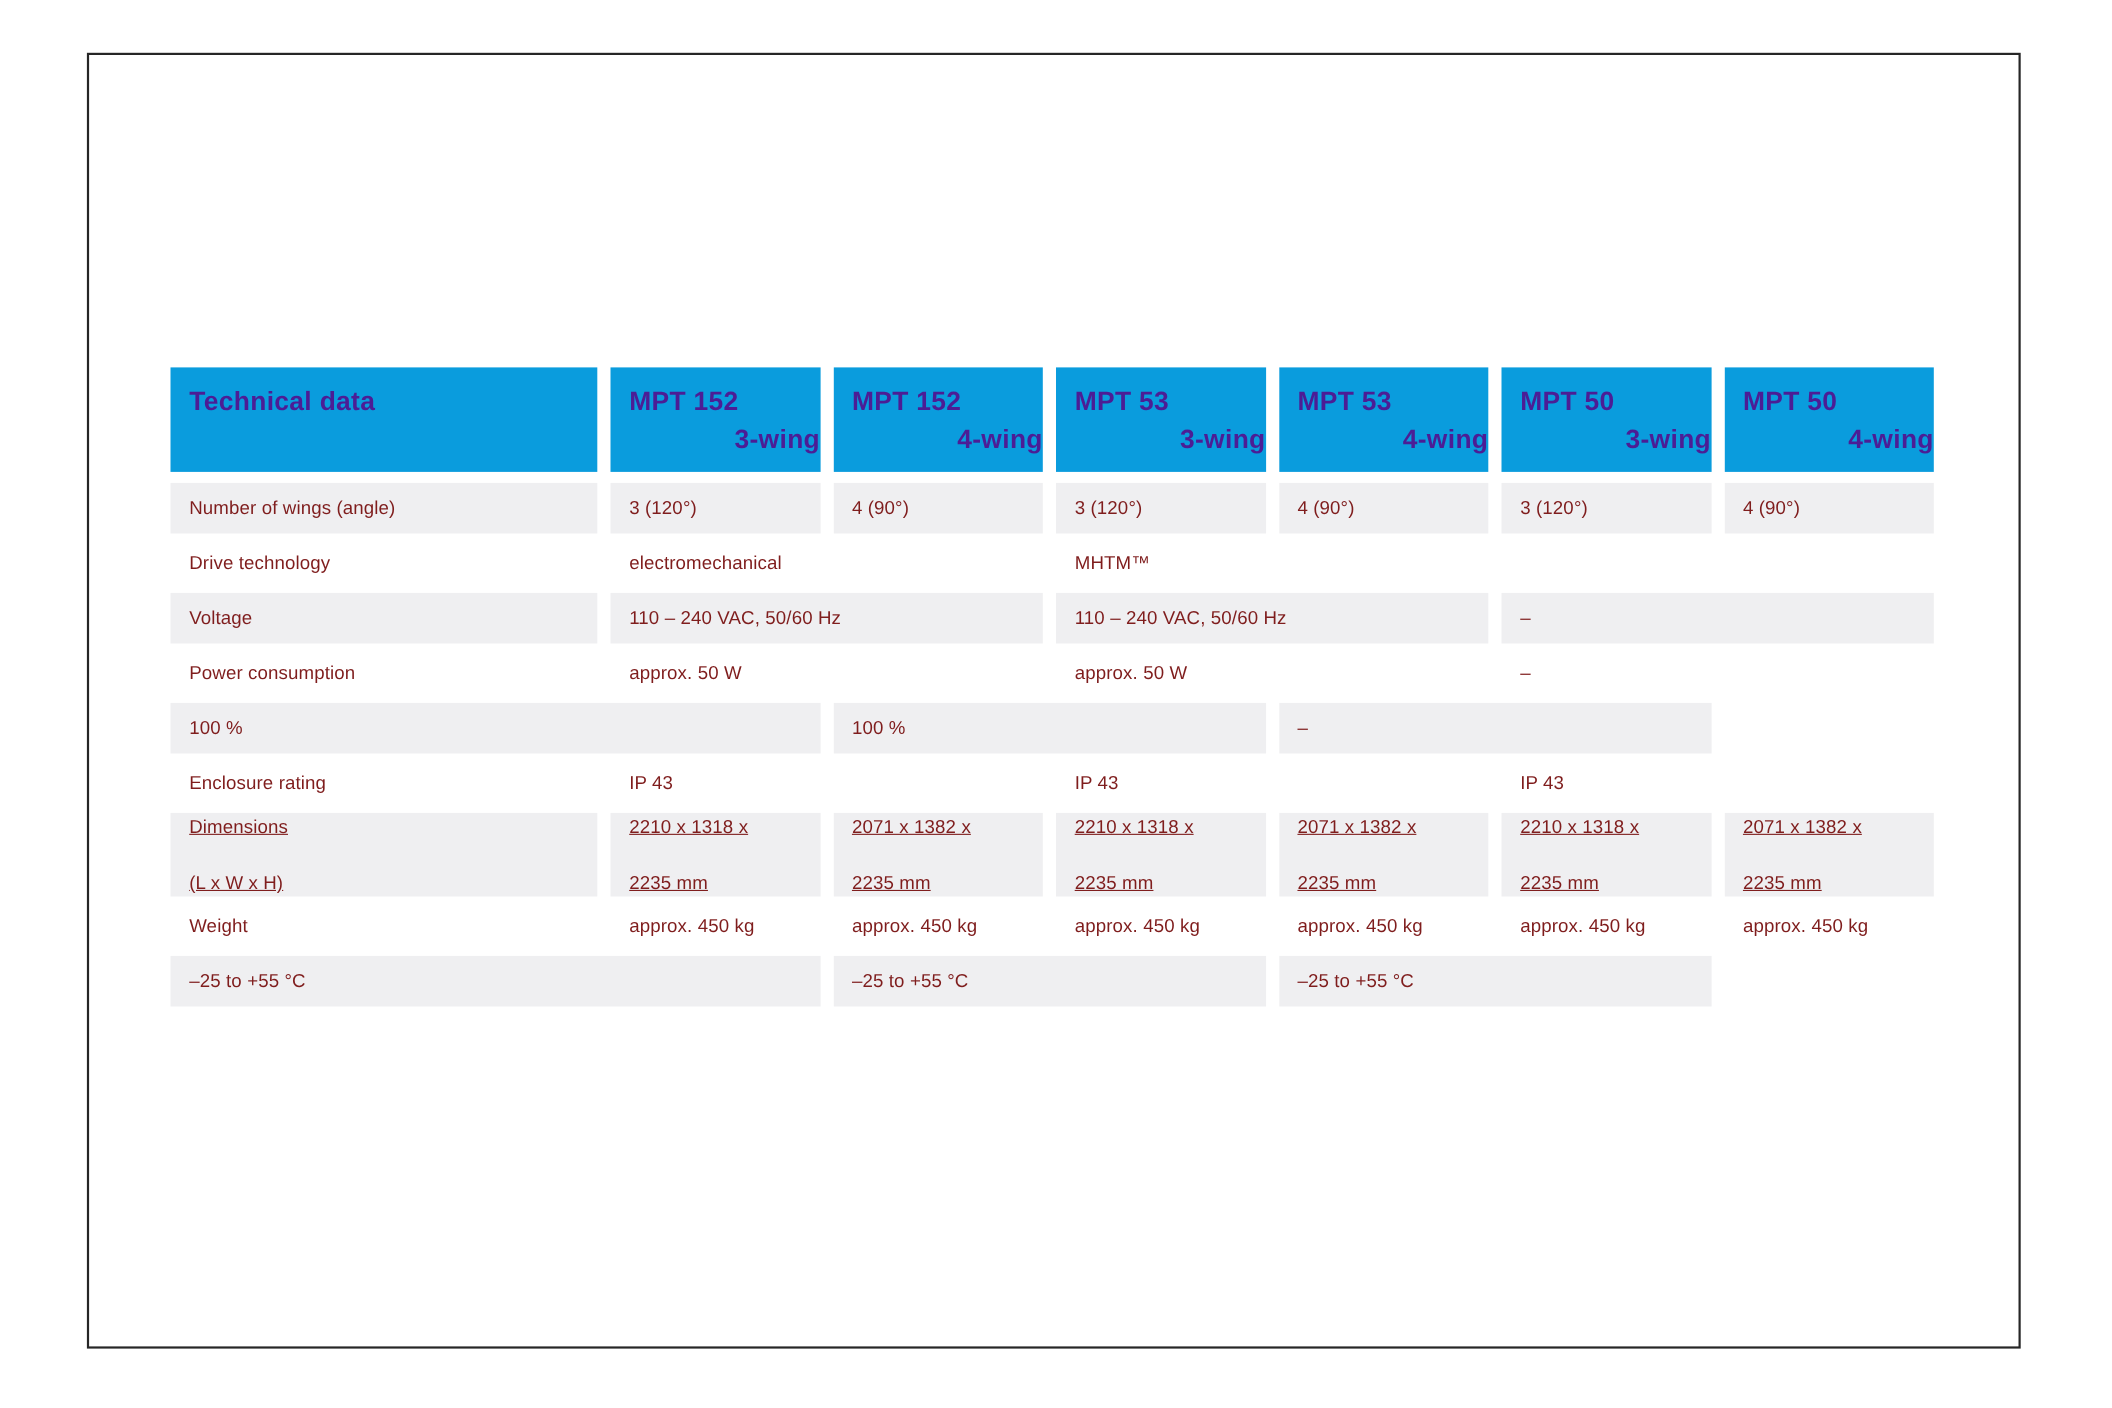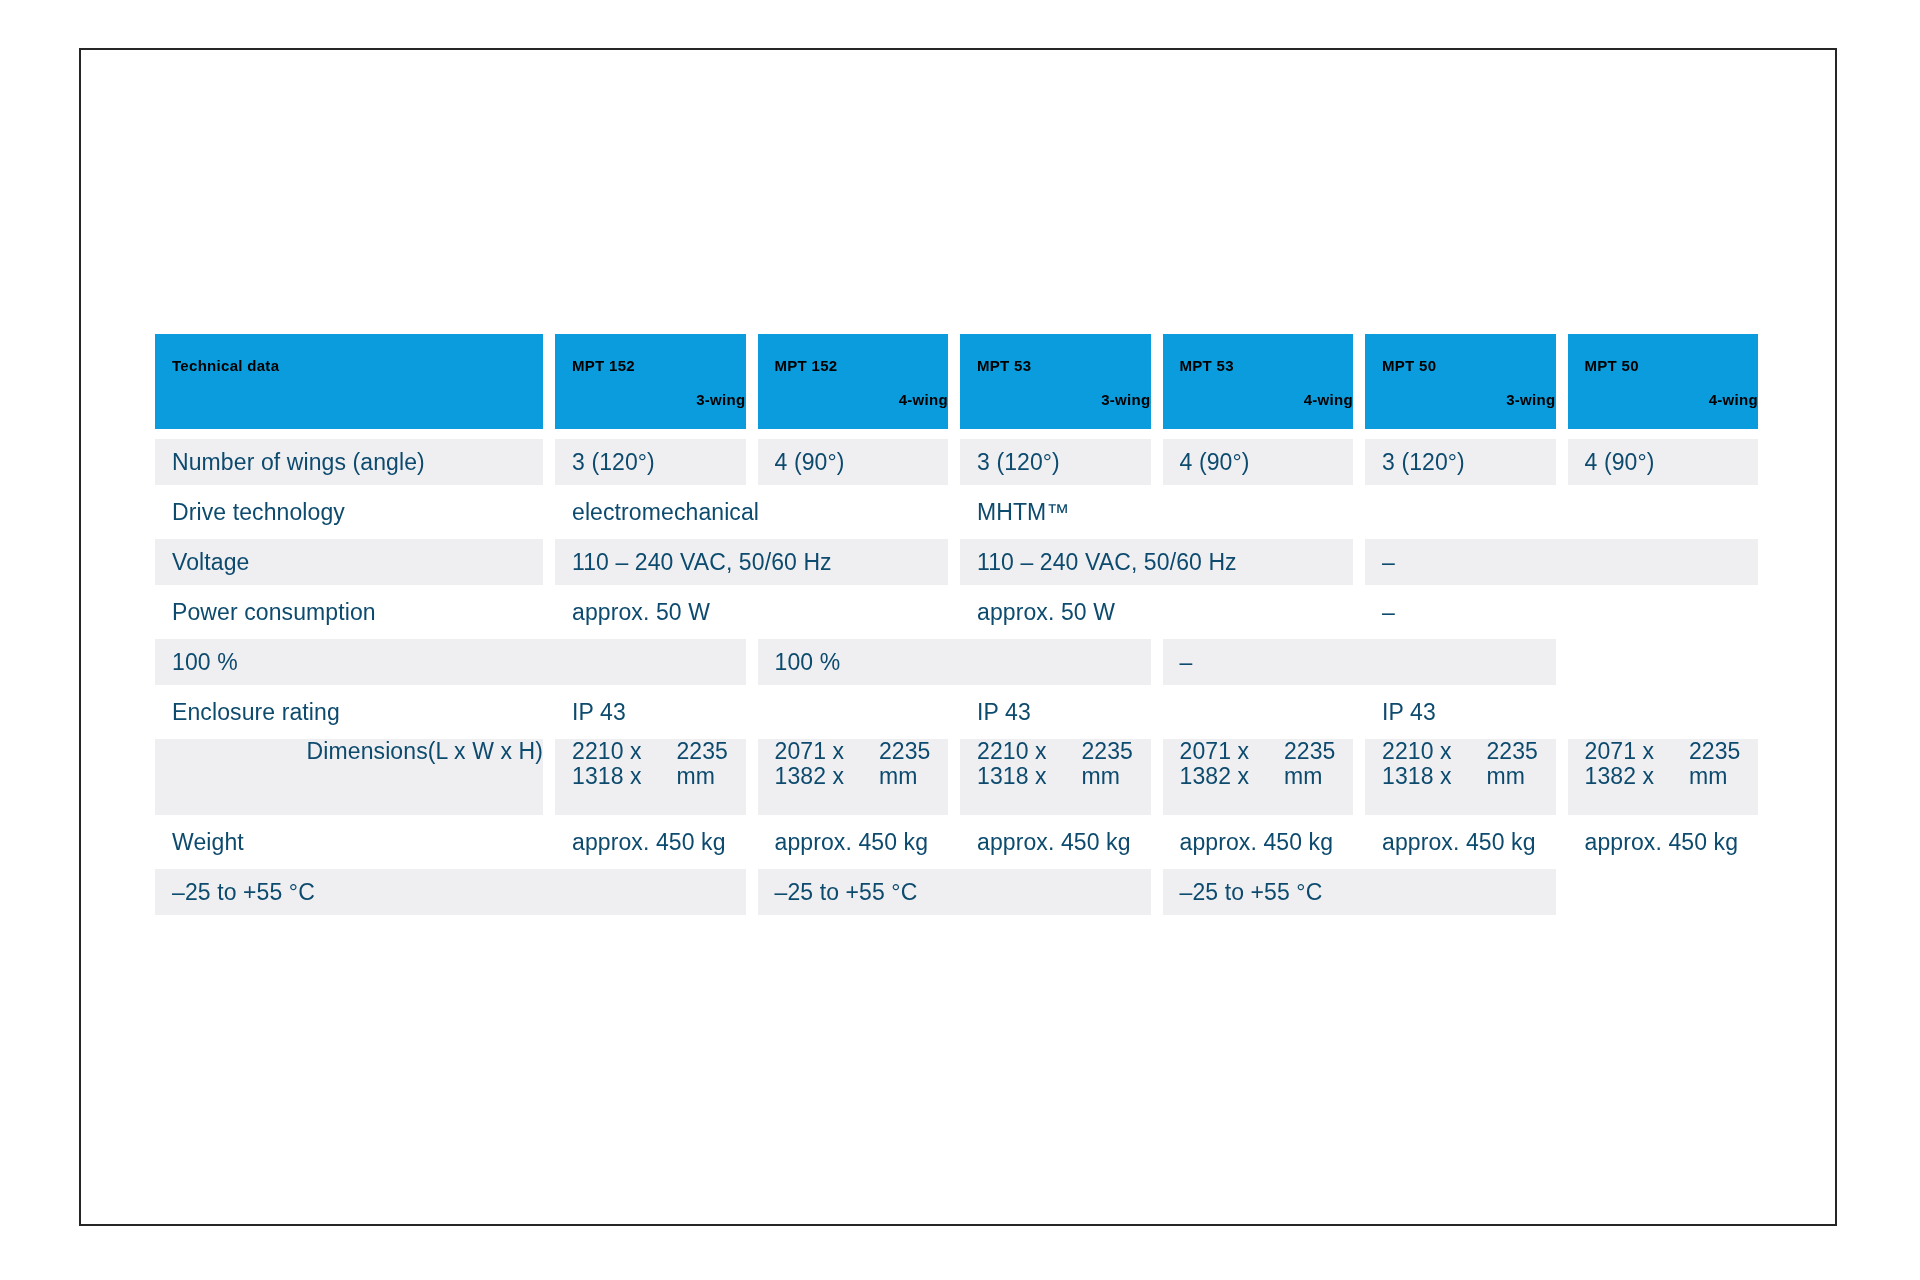"Technical data" .hcell { color: #000000 -> #4c1d95; font-size: 15px -> 24px }
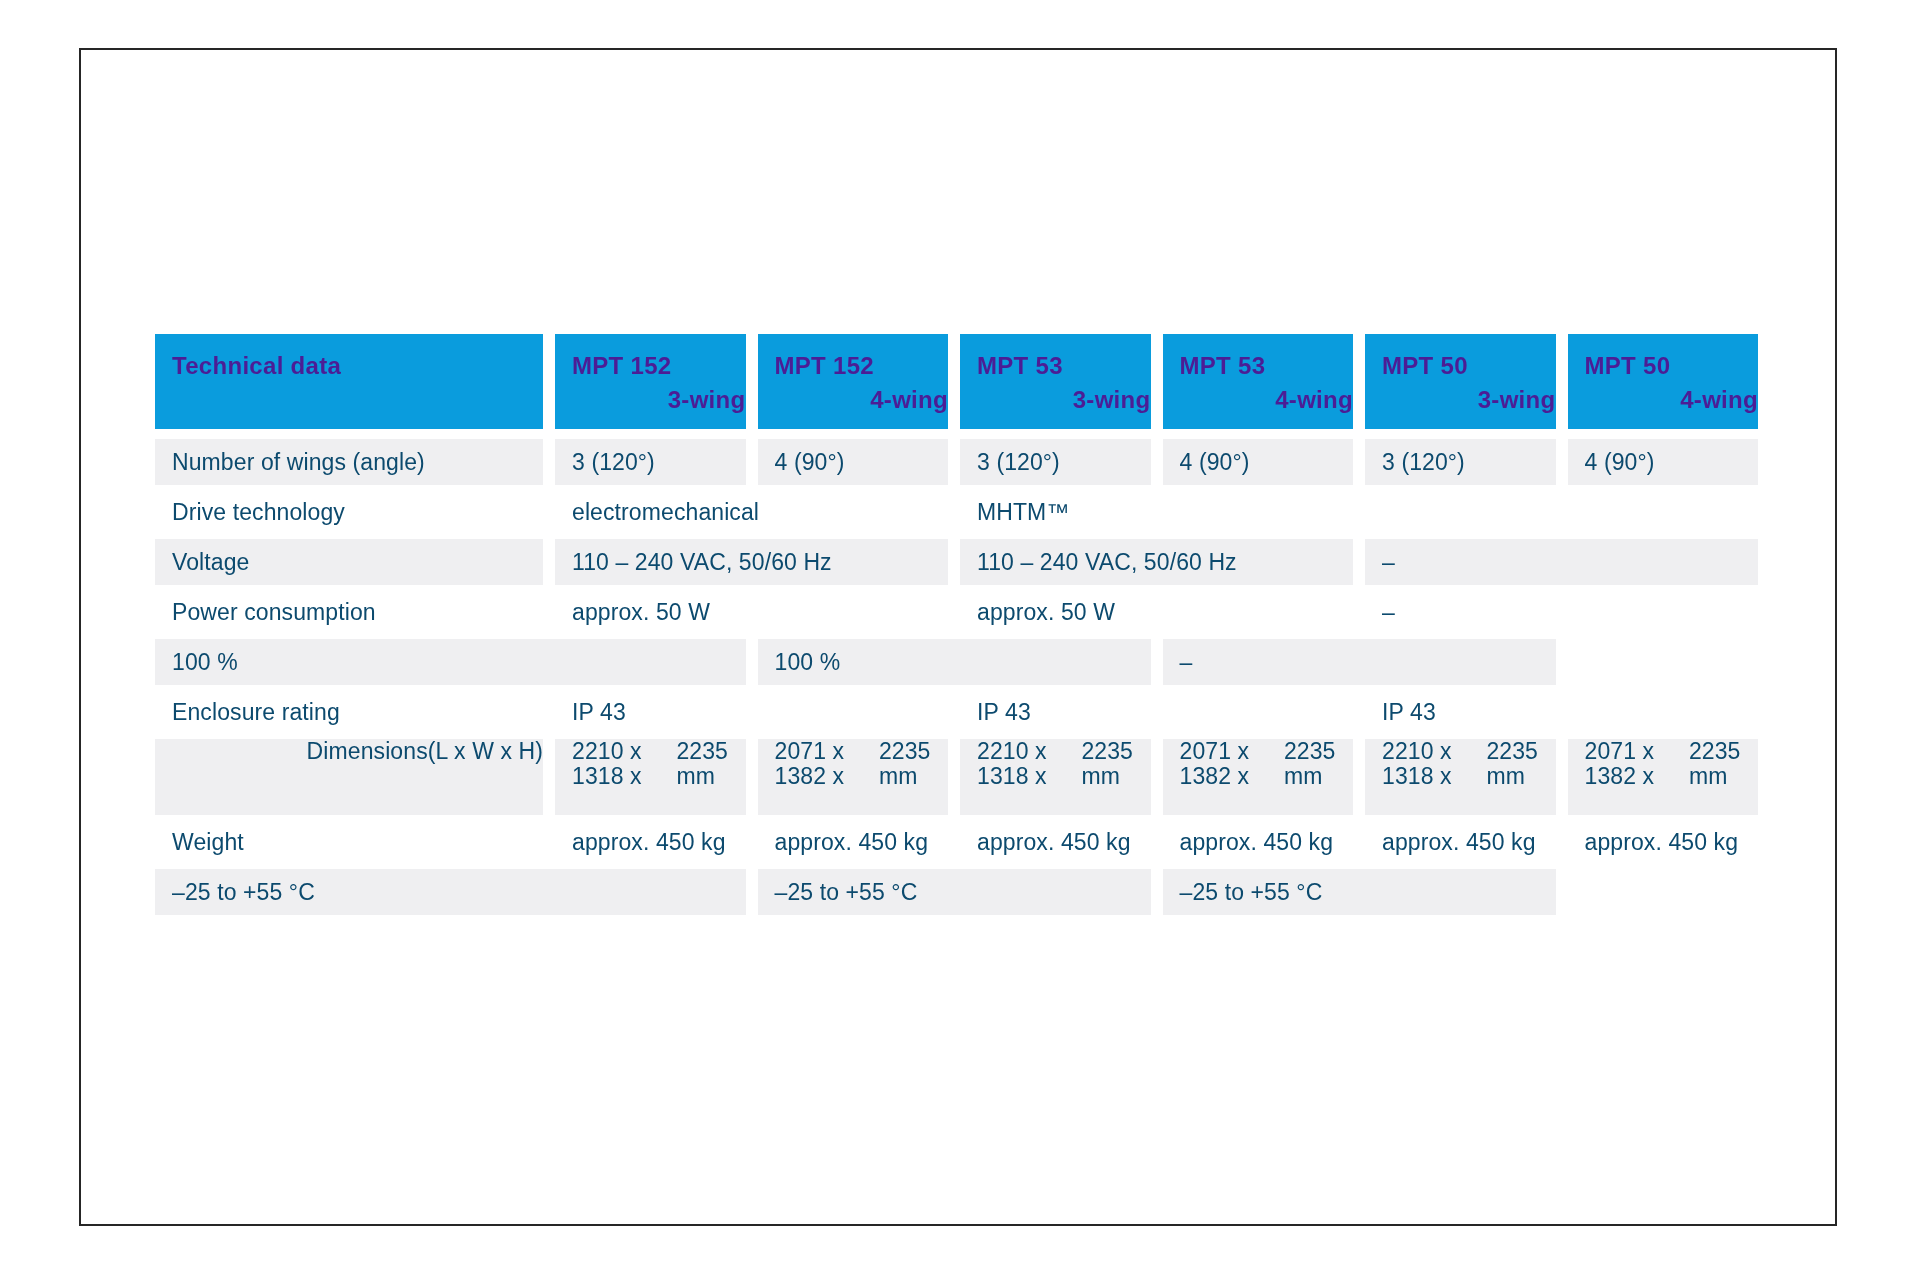"Number of wings (angle)" .cell { color: #0c4a6e -> #7f1d1d; font-size: 23px -> 17px }
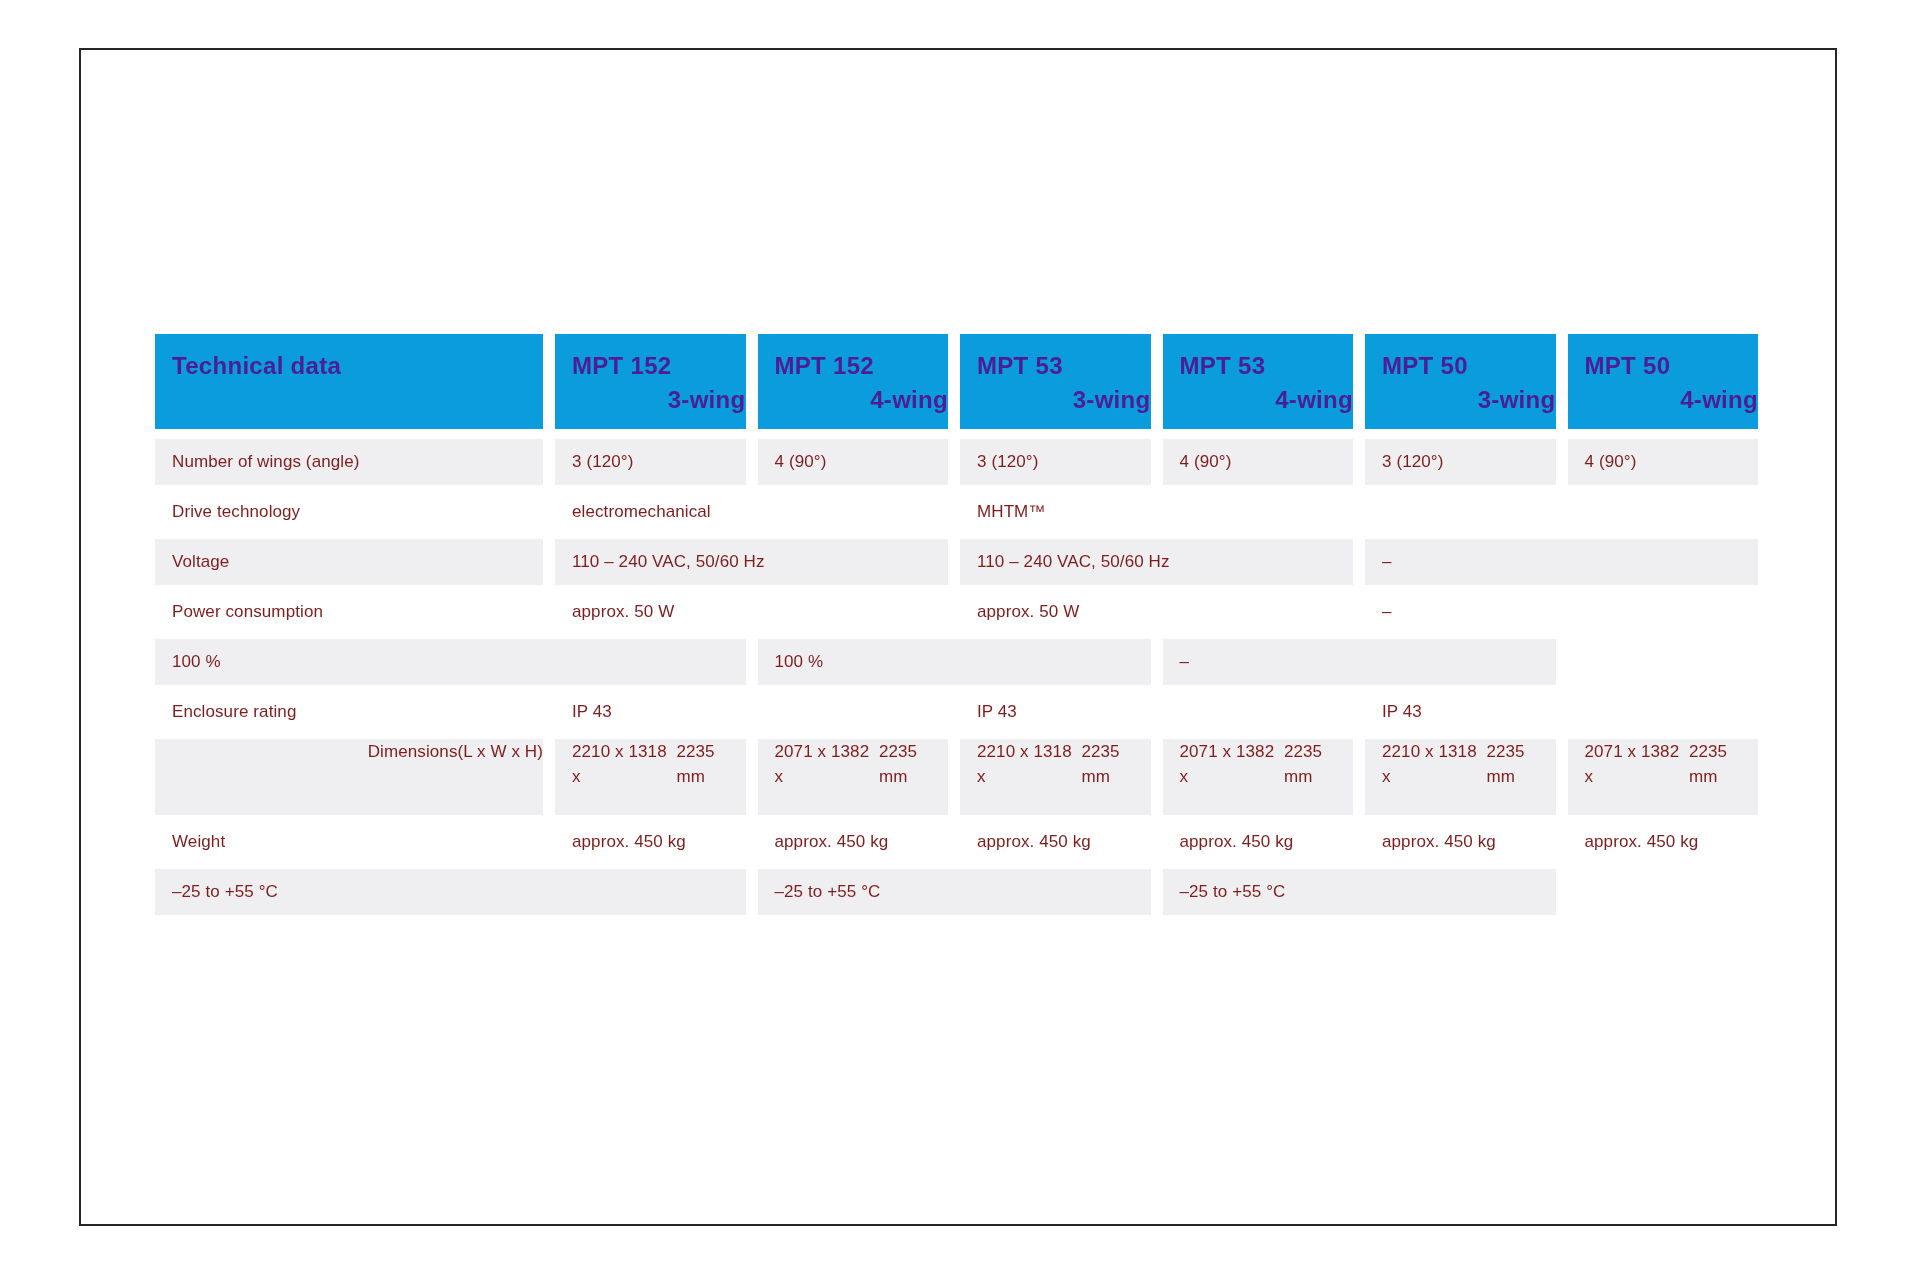"Dimensions" .cell.multiline { flex-direction: row -> column; justify-content: flex-end -> space-between; text-decoration: none -> underline }
